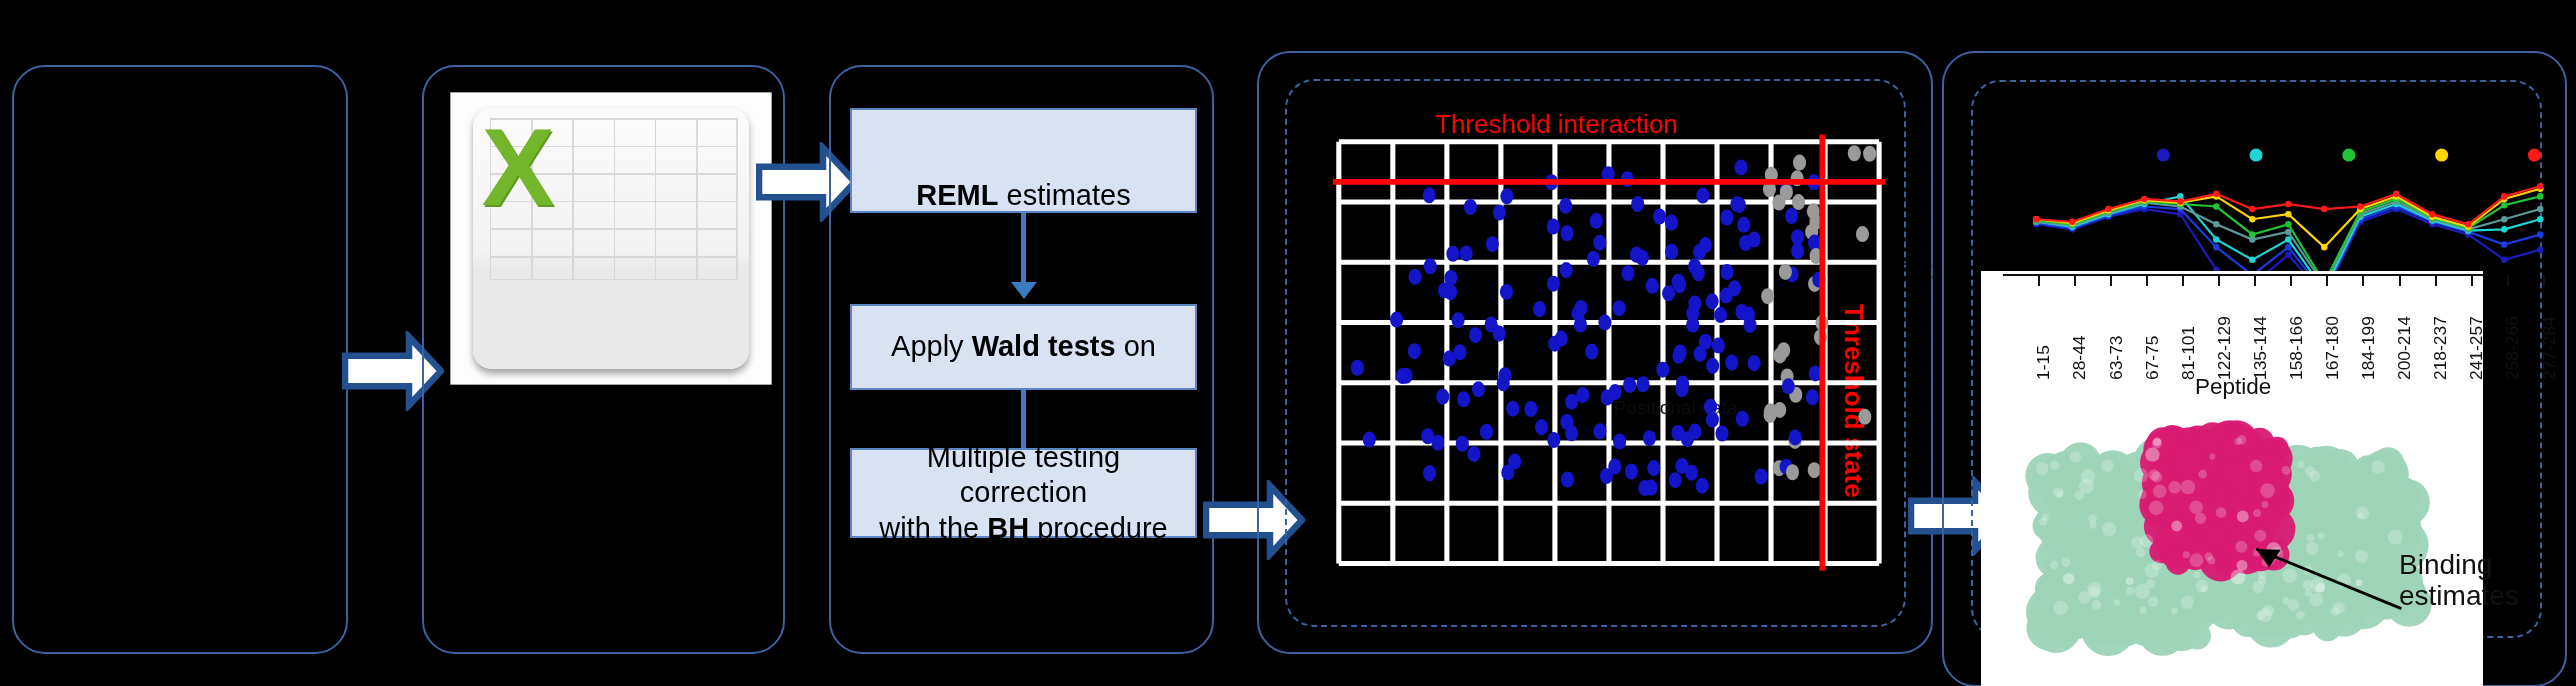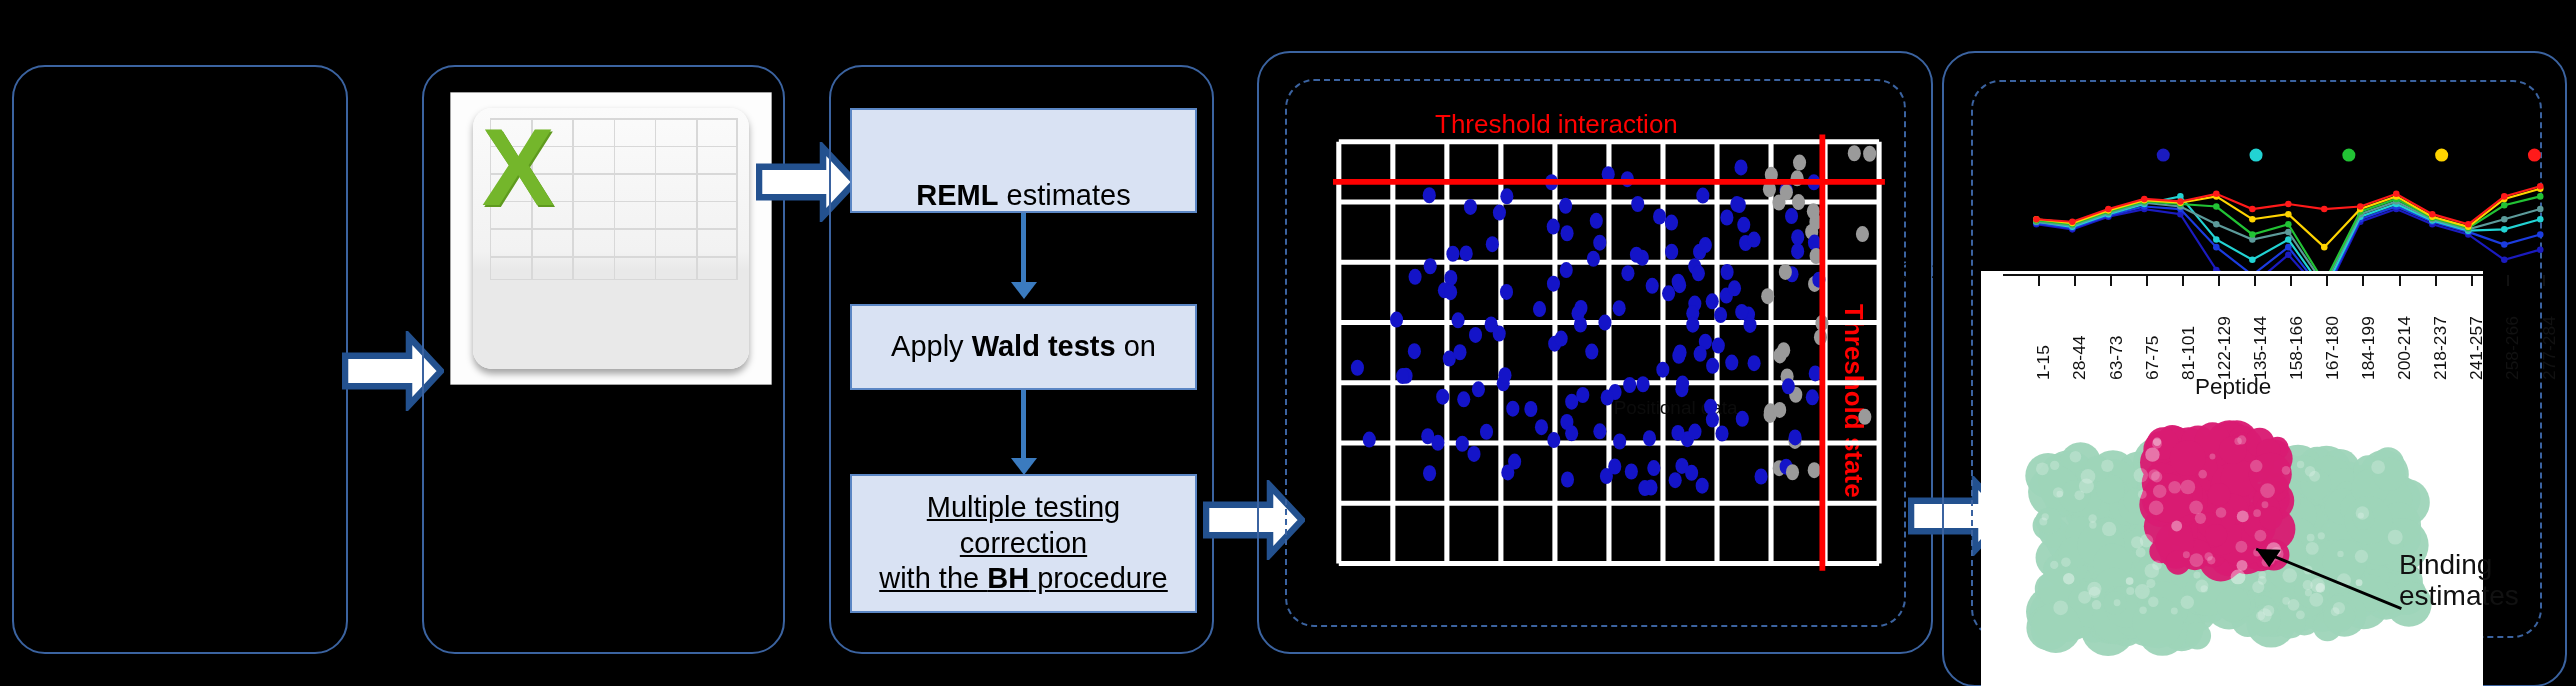"Multiple testing" div.pbox { height: 139px -> 90px; text-decoration: underline -> none; top: 474px -> 448px }
